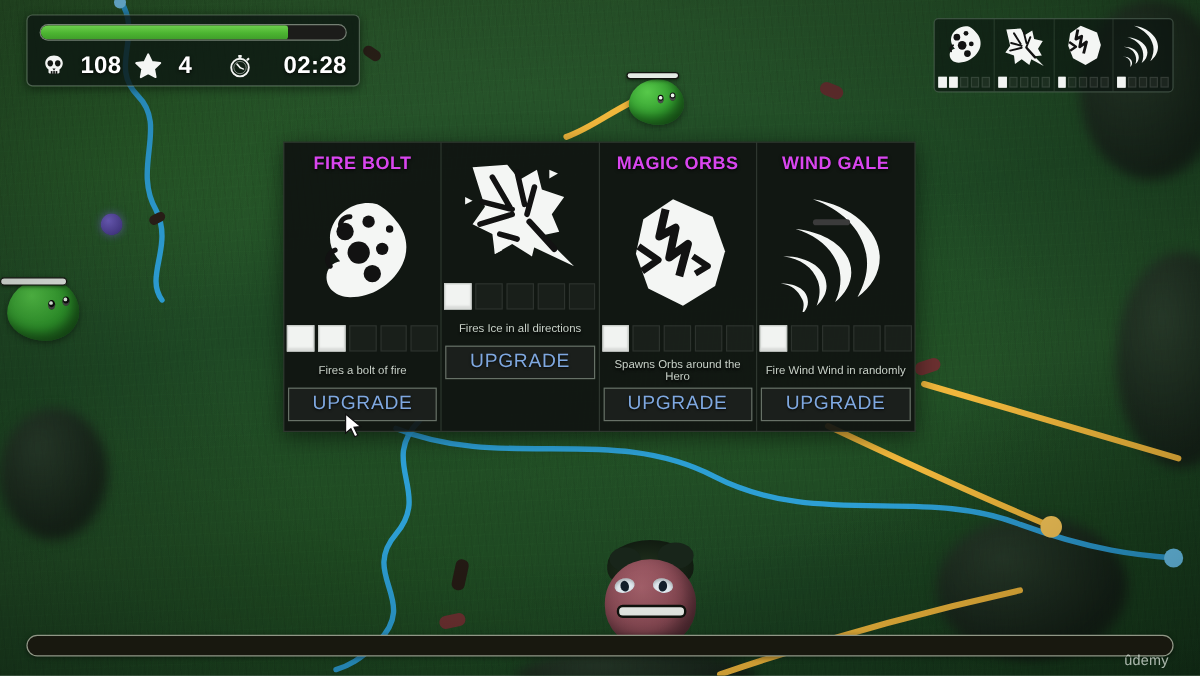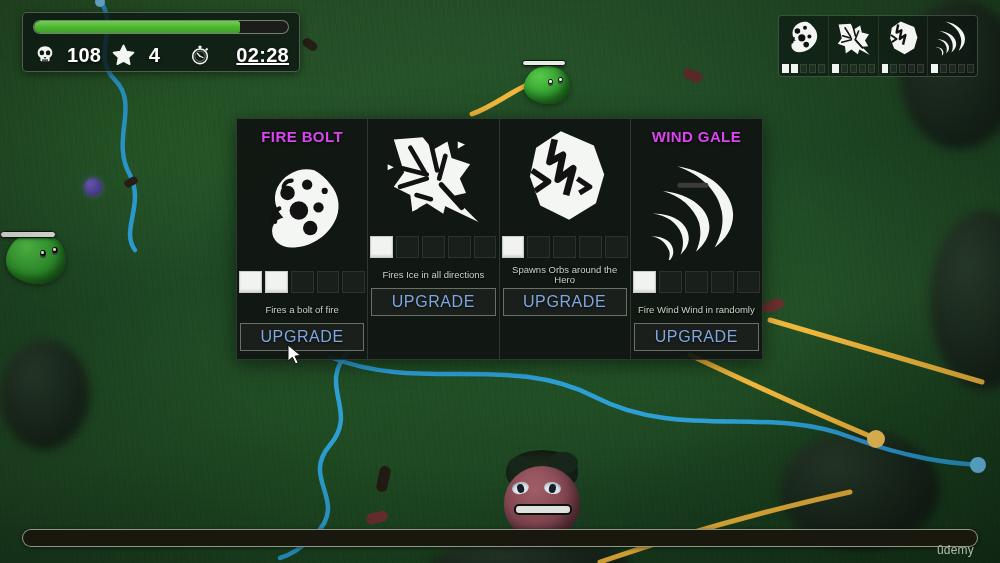"02:28" span.val { text-decoration: underline -> none }
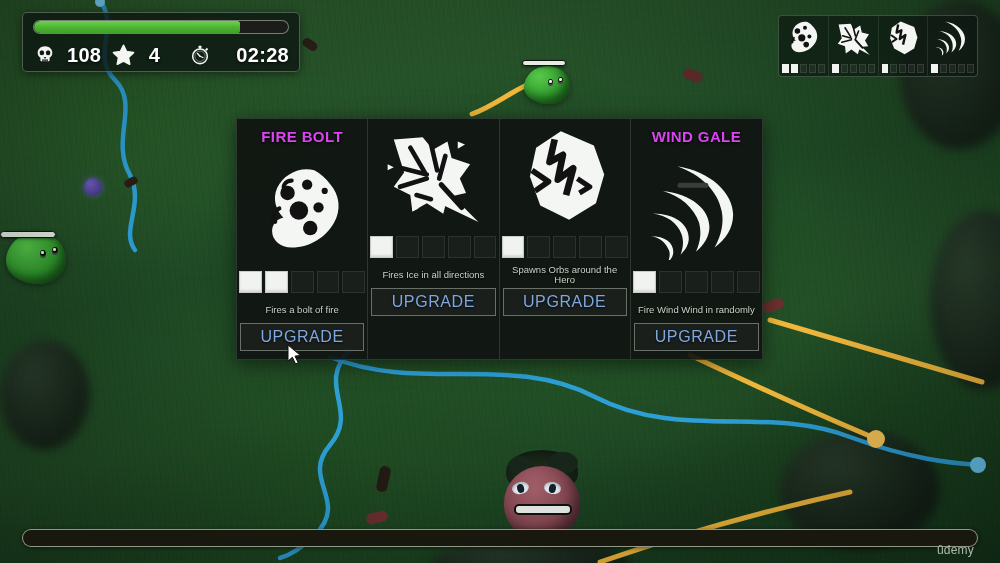"MAGIC ORBS" div.card-title { html: none -> <div>MAGIC ORBS</div> }
